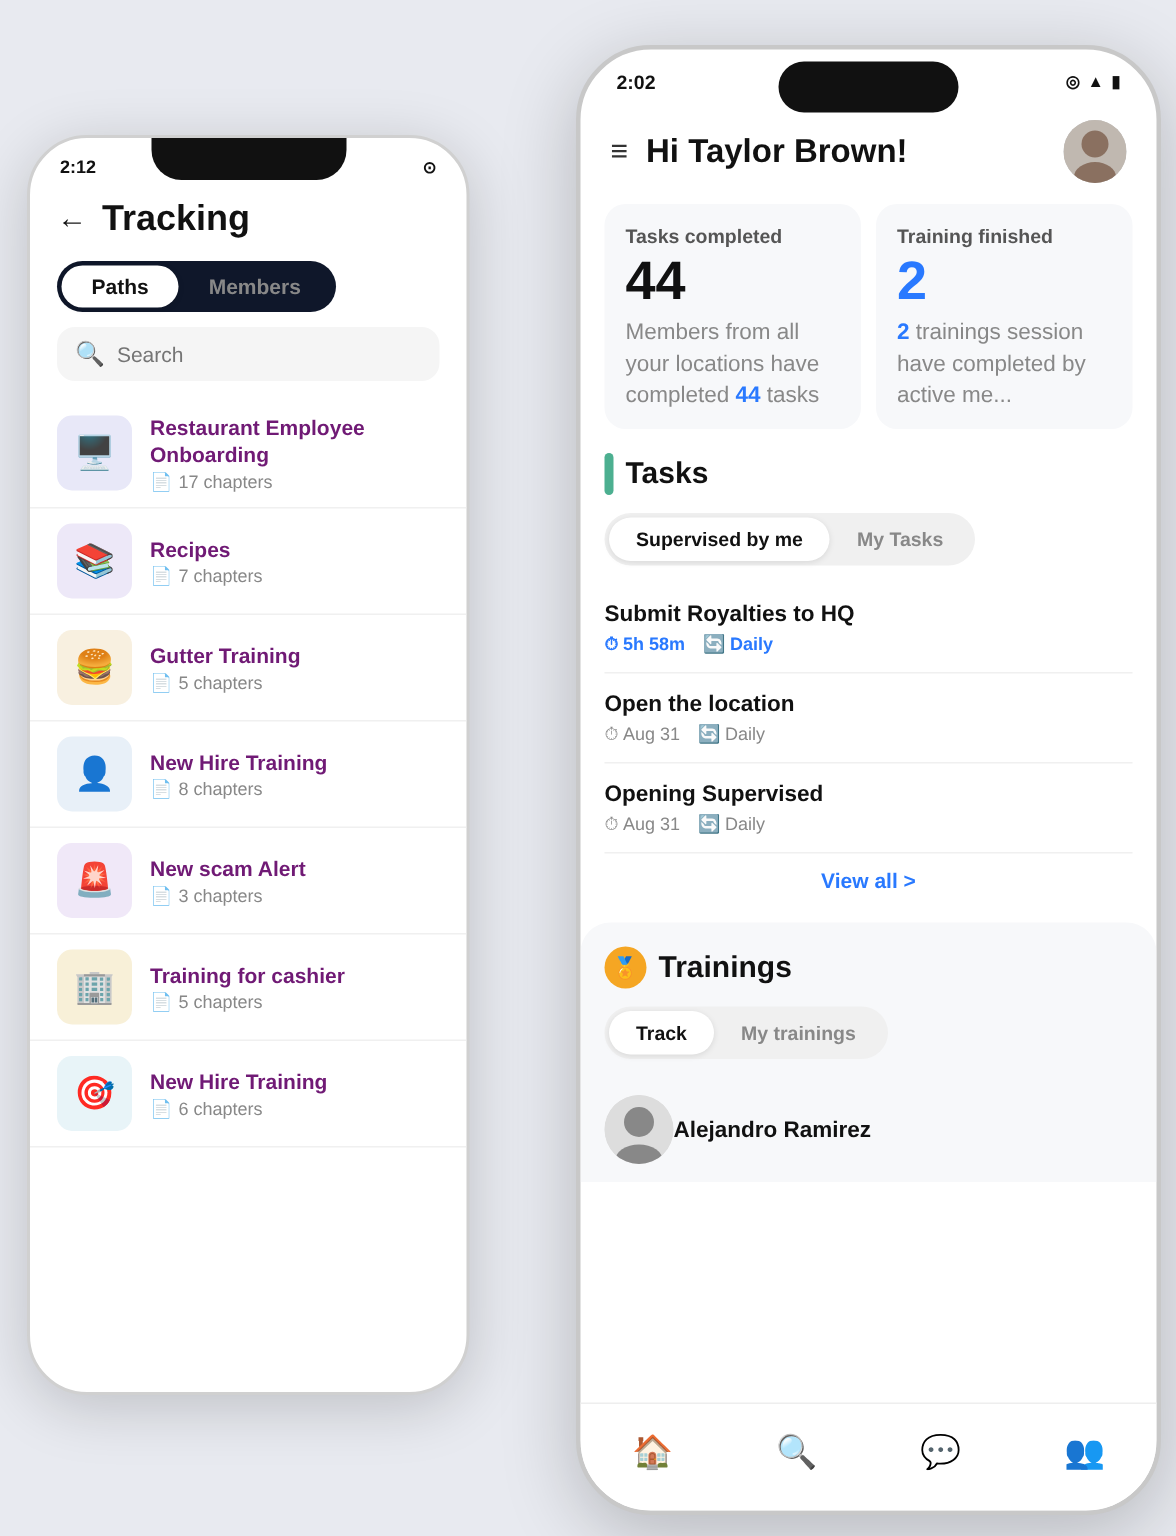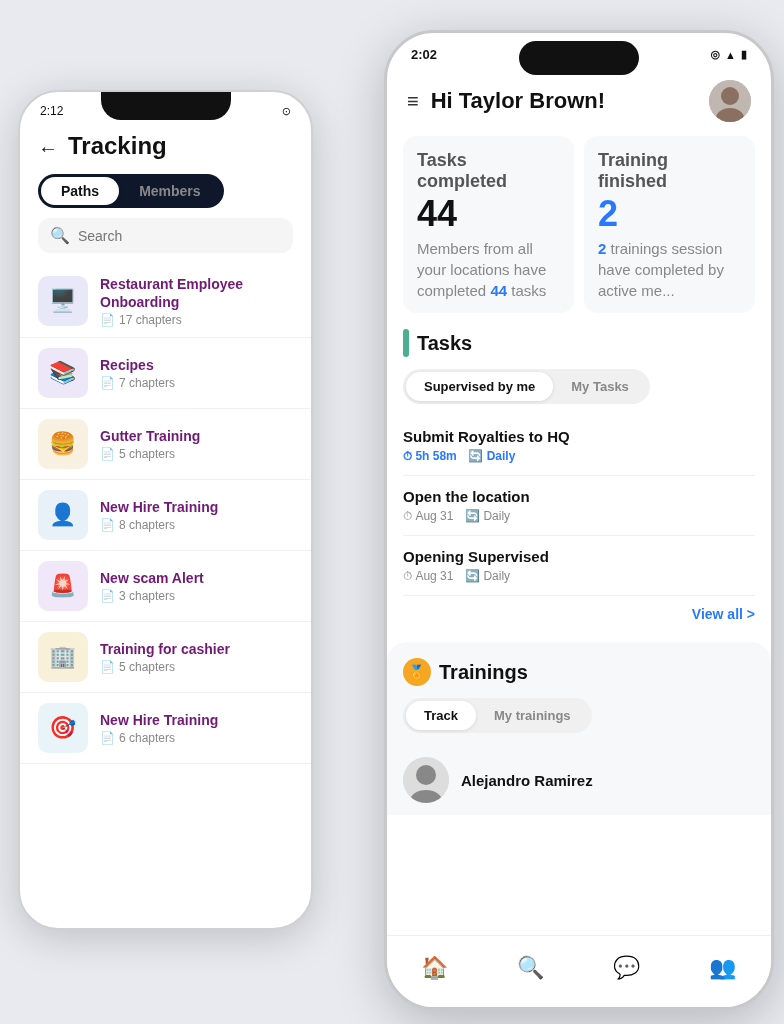"2:12" .phone-left .status-bar { font-weight: 400 -> 700 }
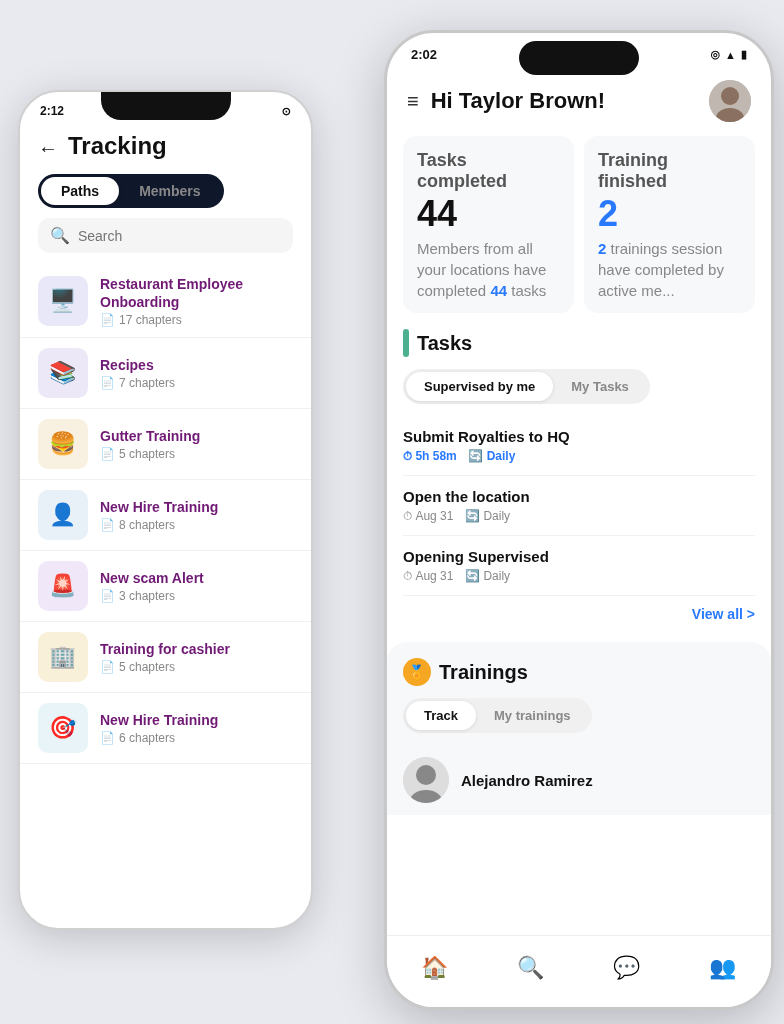"Tasks completed" .stat-label { font-size: 18px -> 13px }
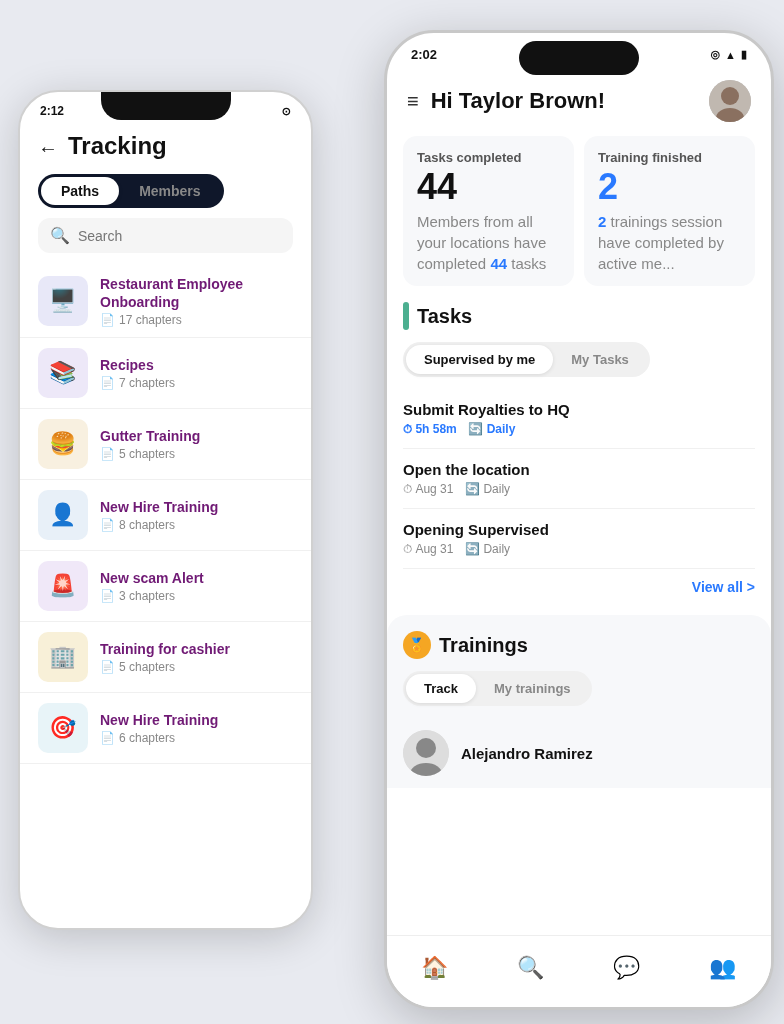"View all >" .view-all { text-align: right -> center }
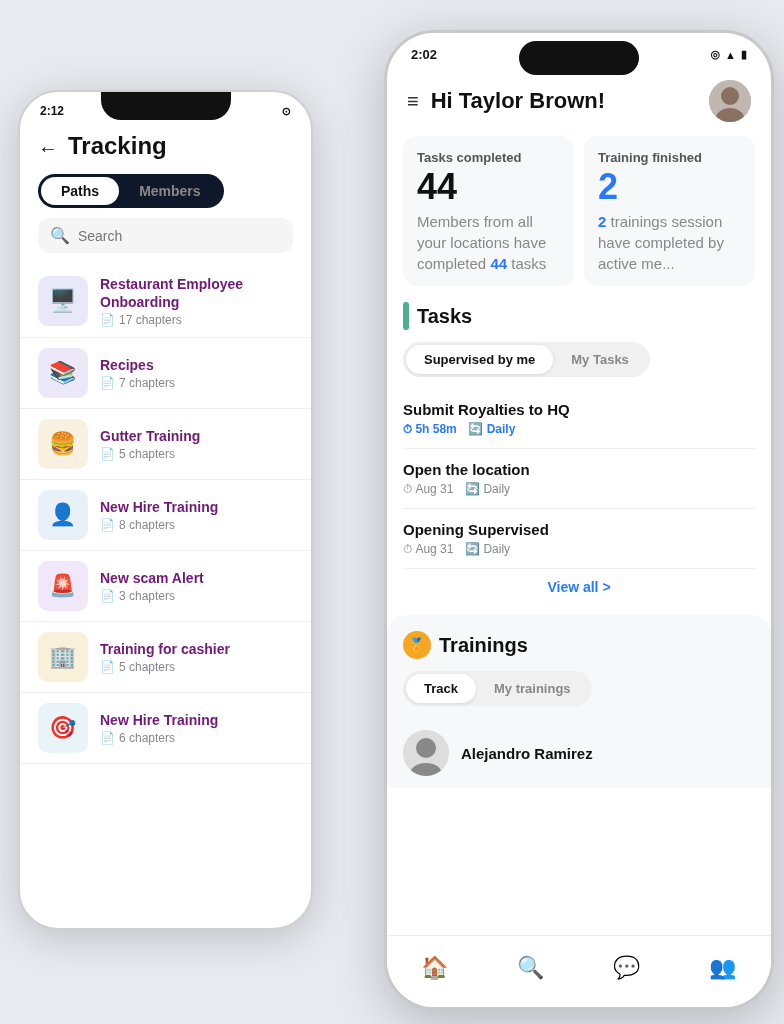"Alejandro Ramirez" .person-row { gap: 12px -> none }
